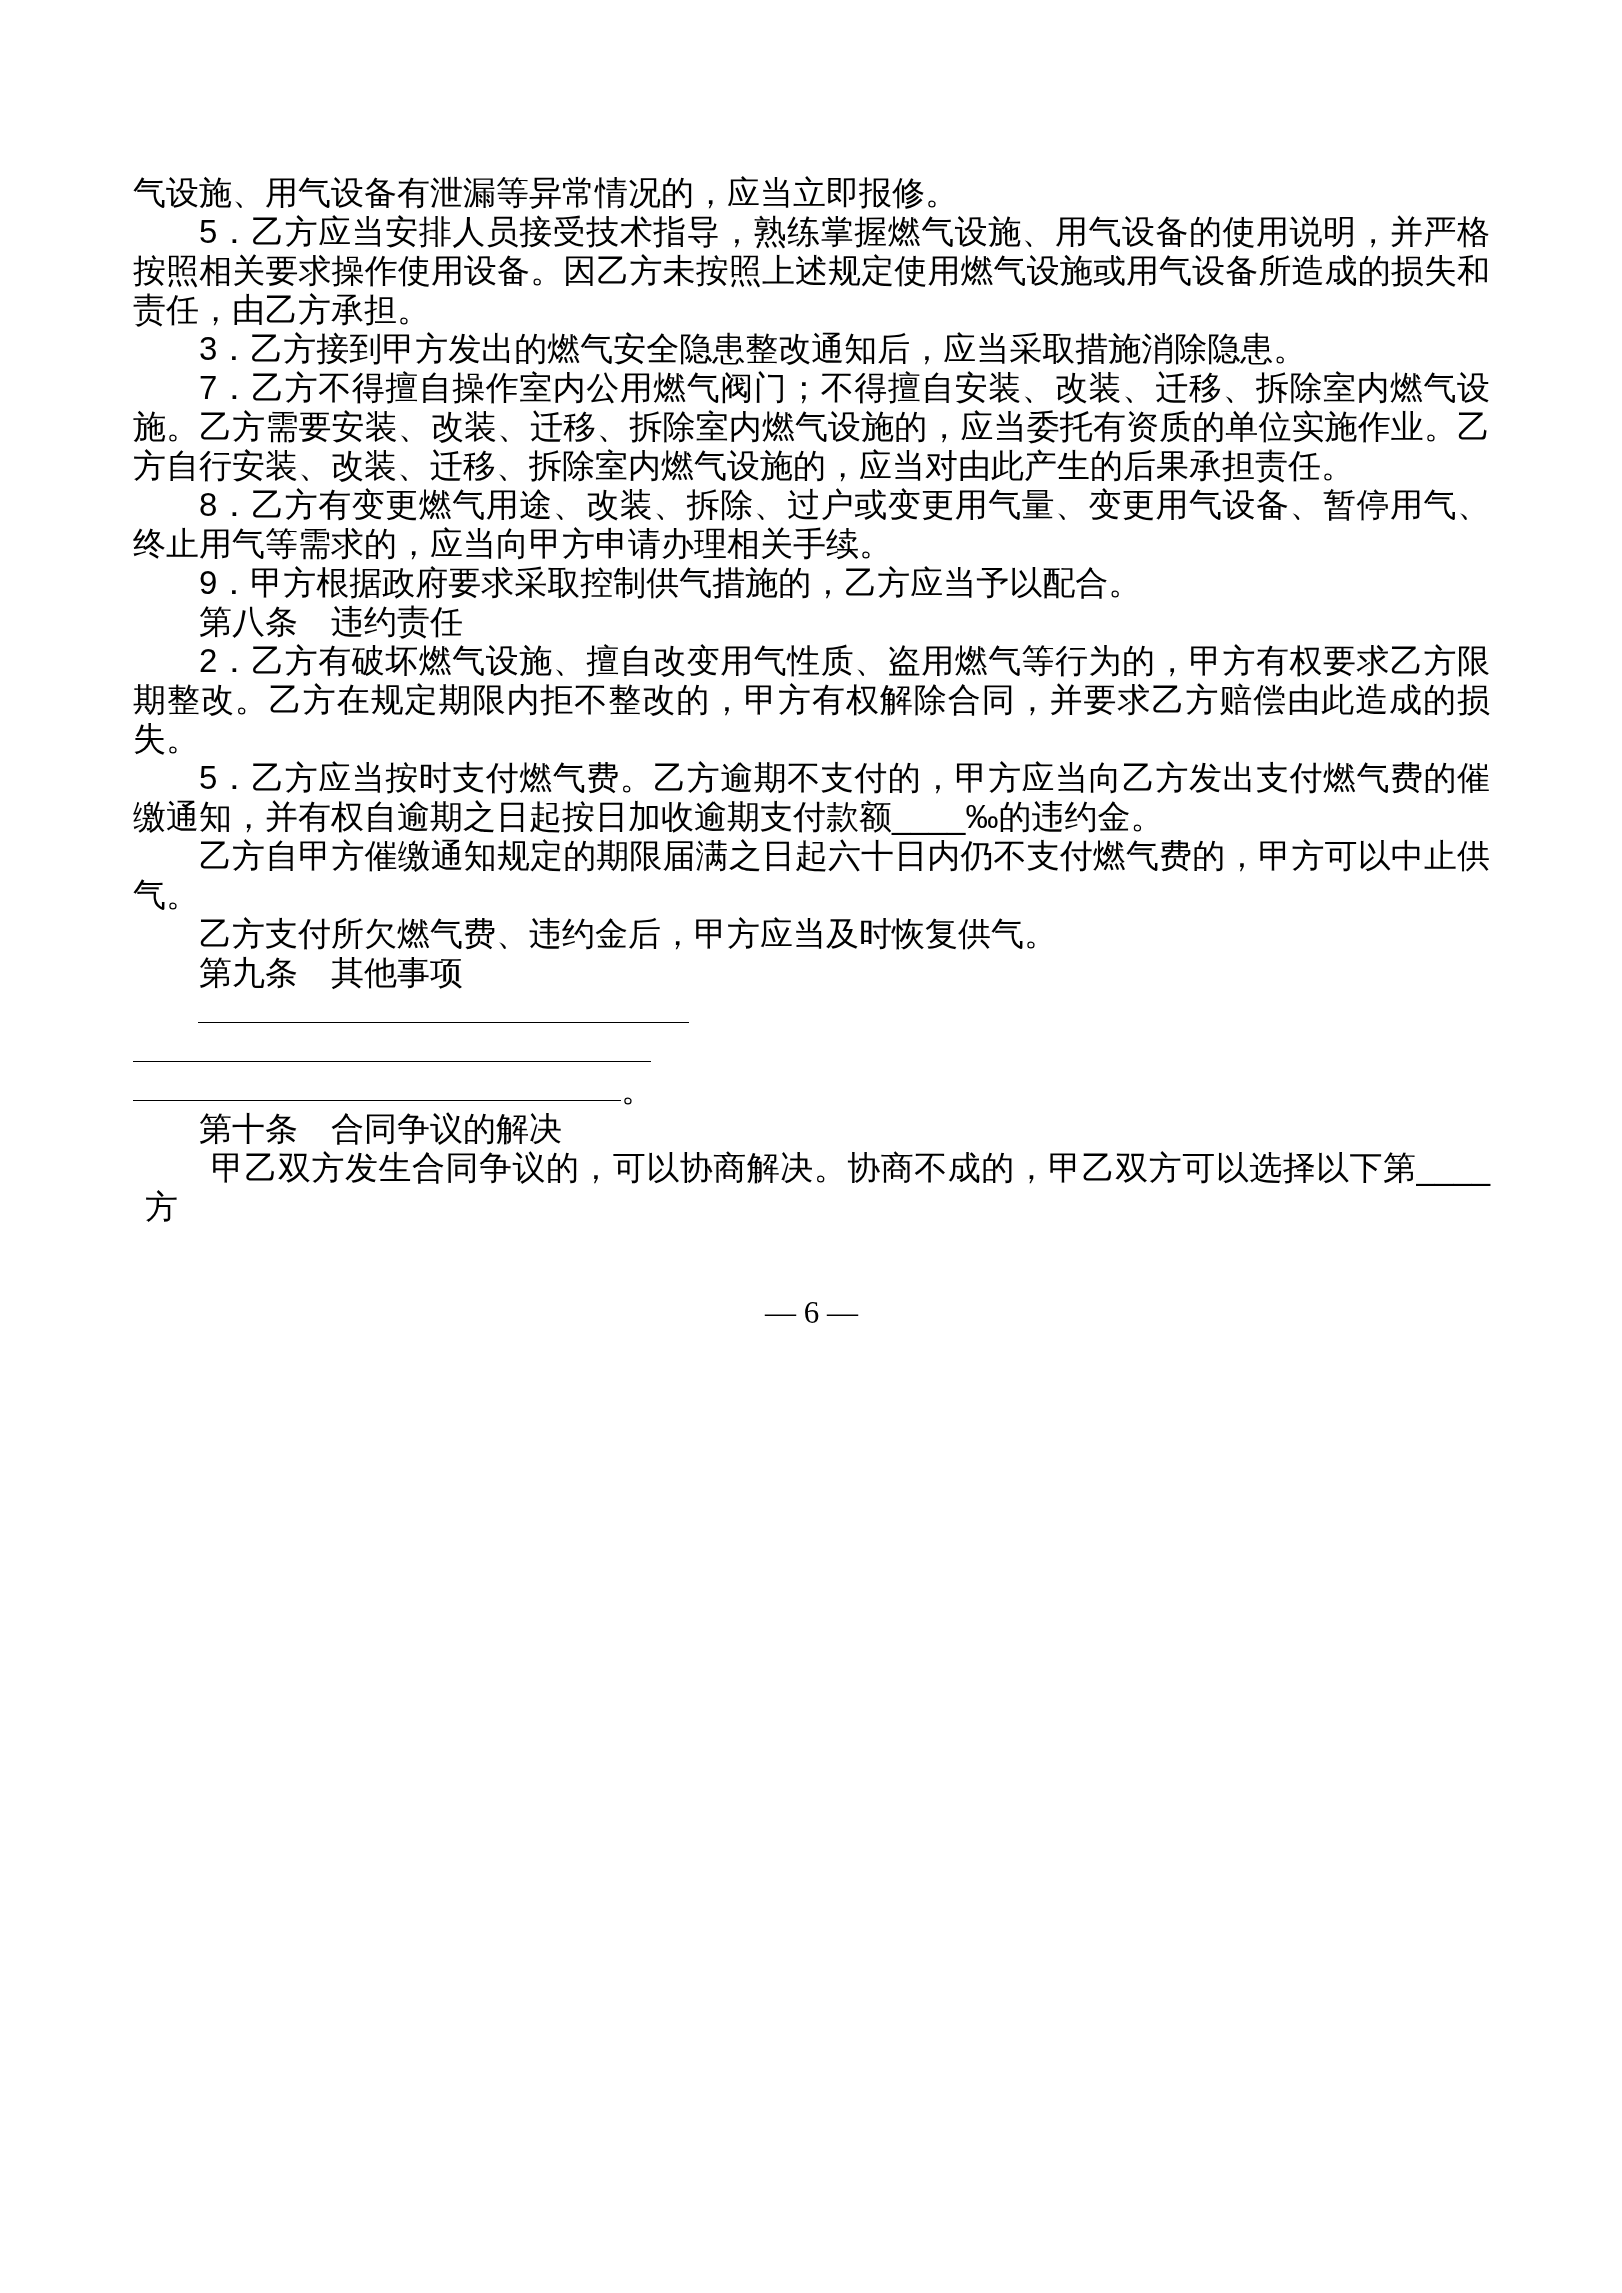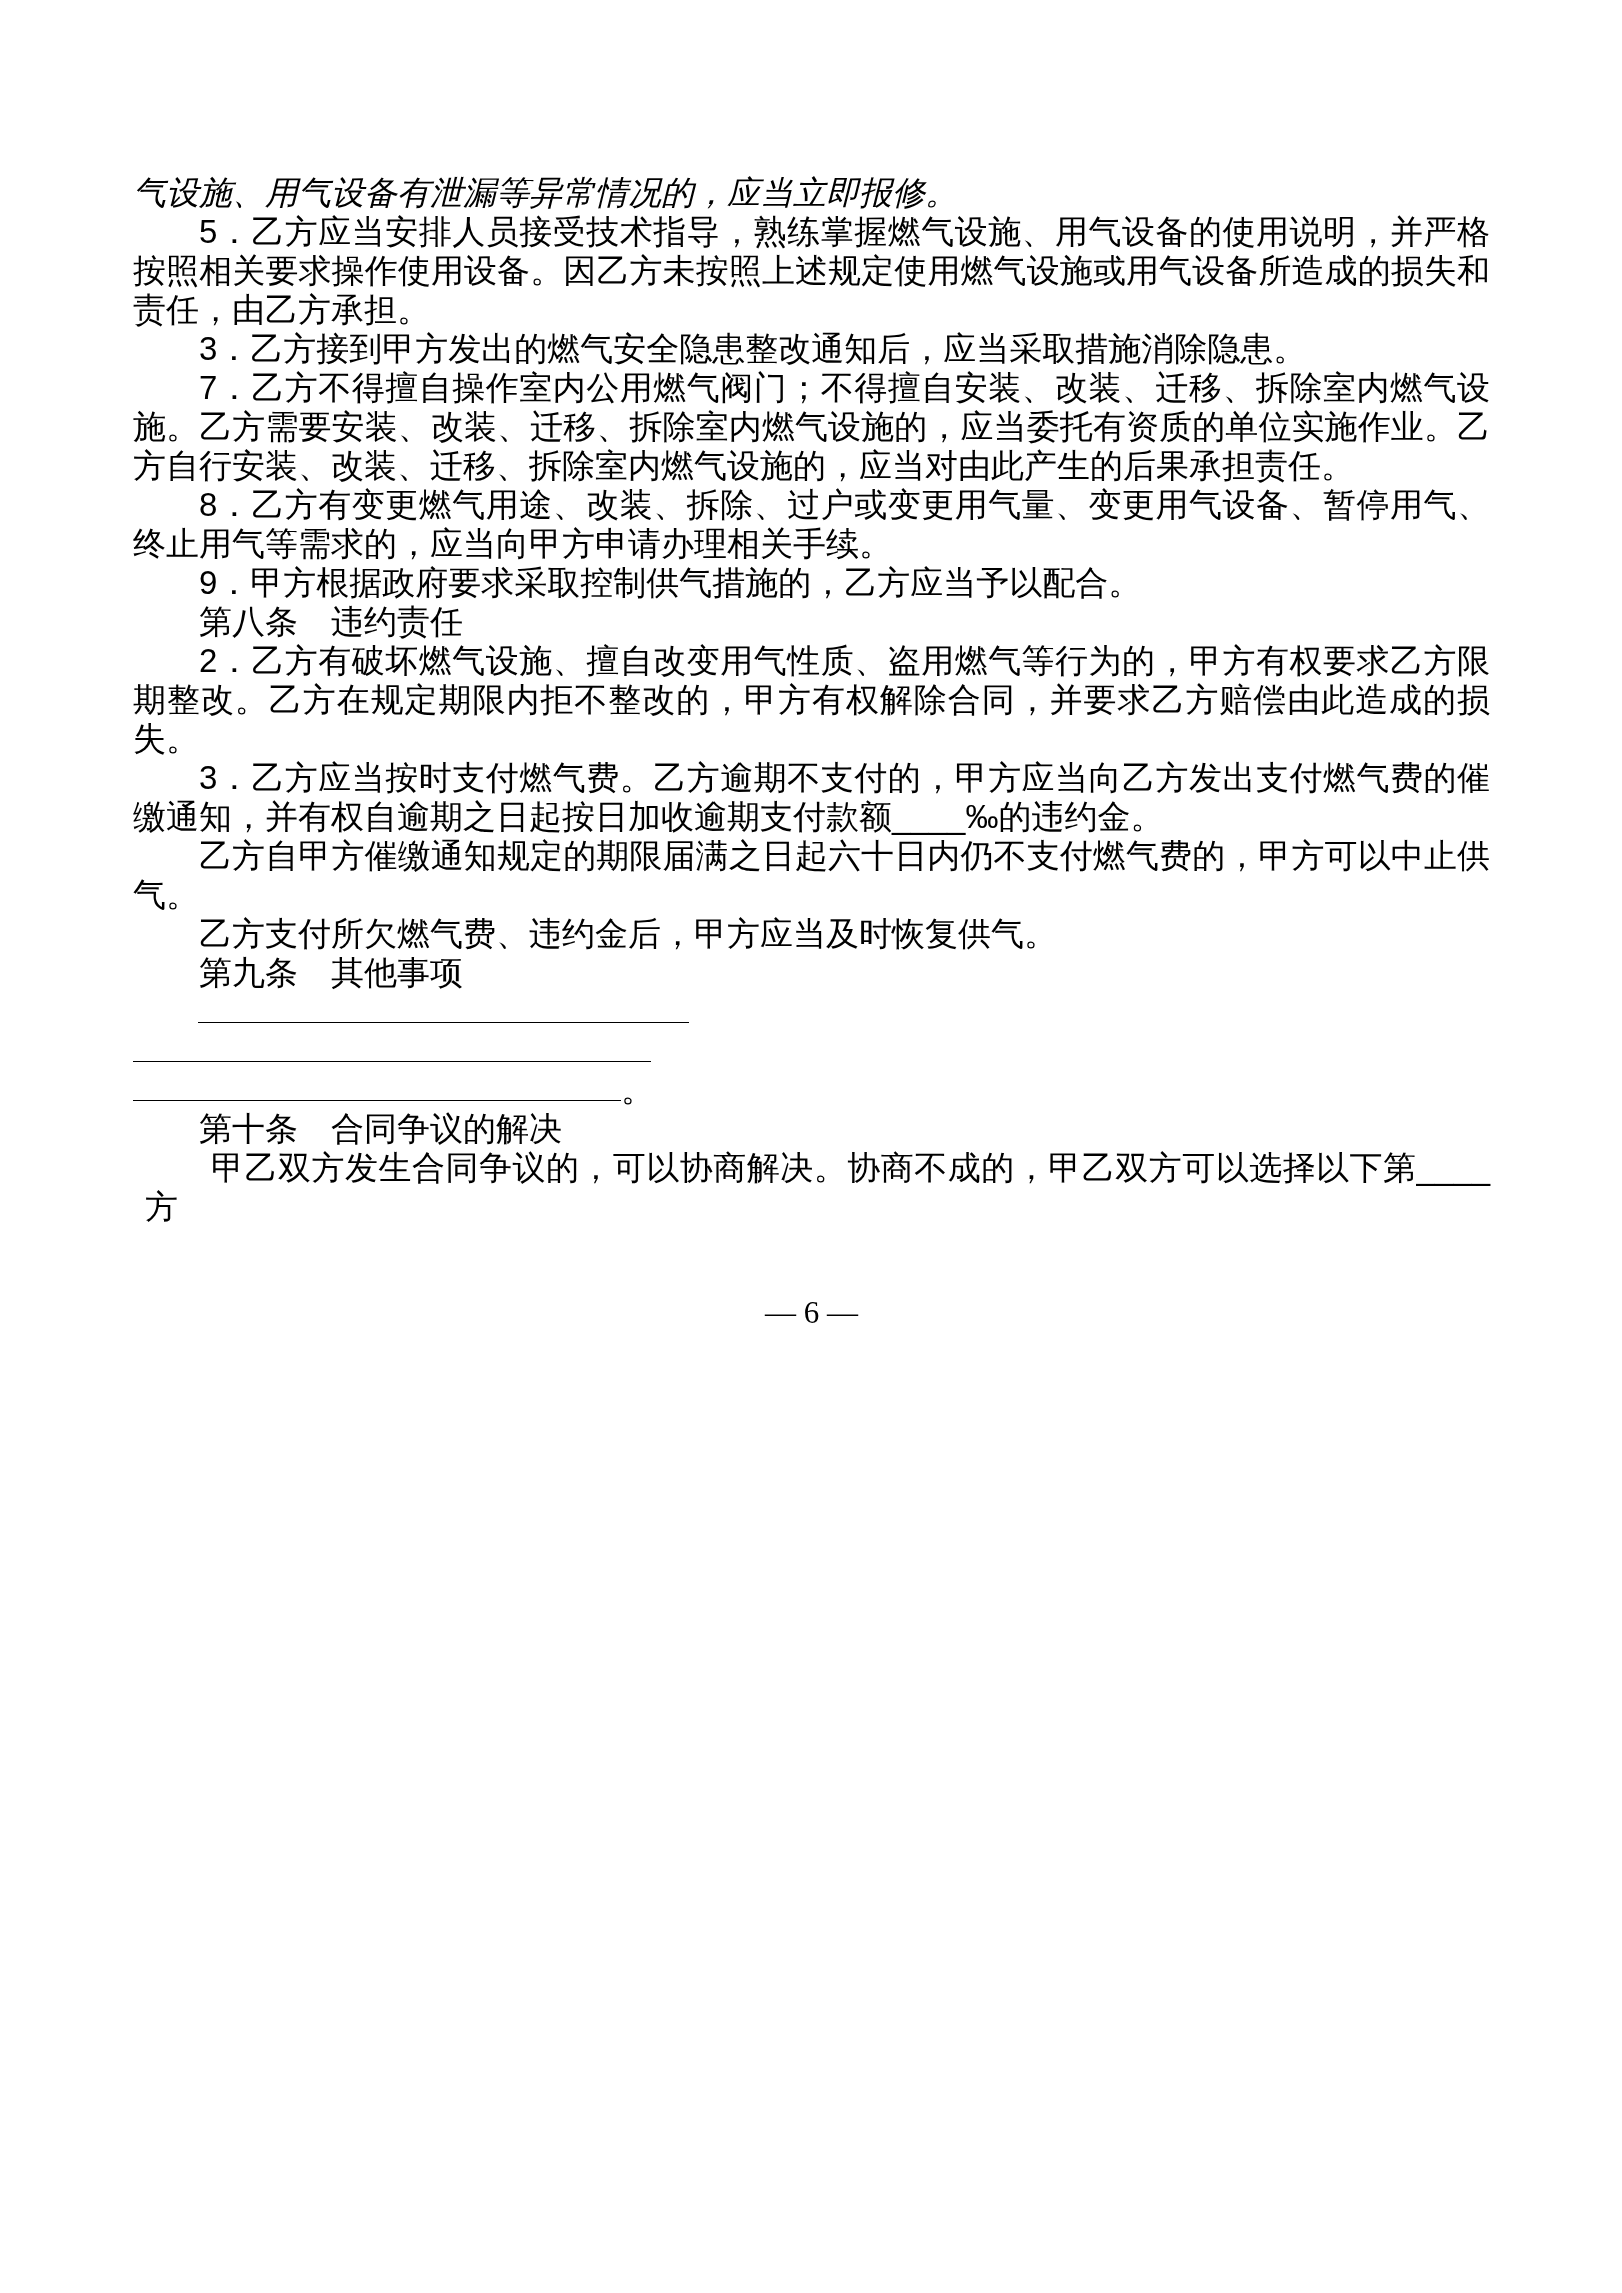"气设施、用气设备有泄漏等异常情况的，应当立即报修。" .para.no-indent { font-style: italic -> none }
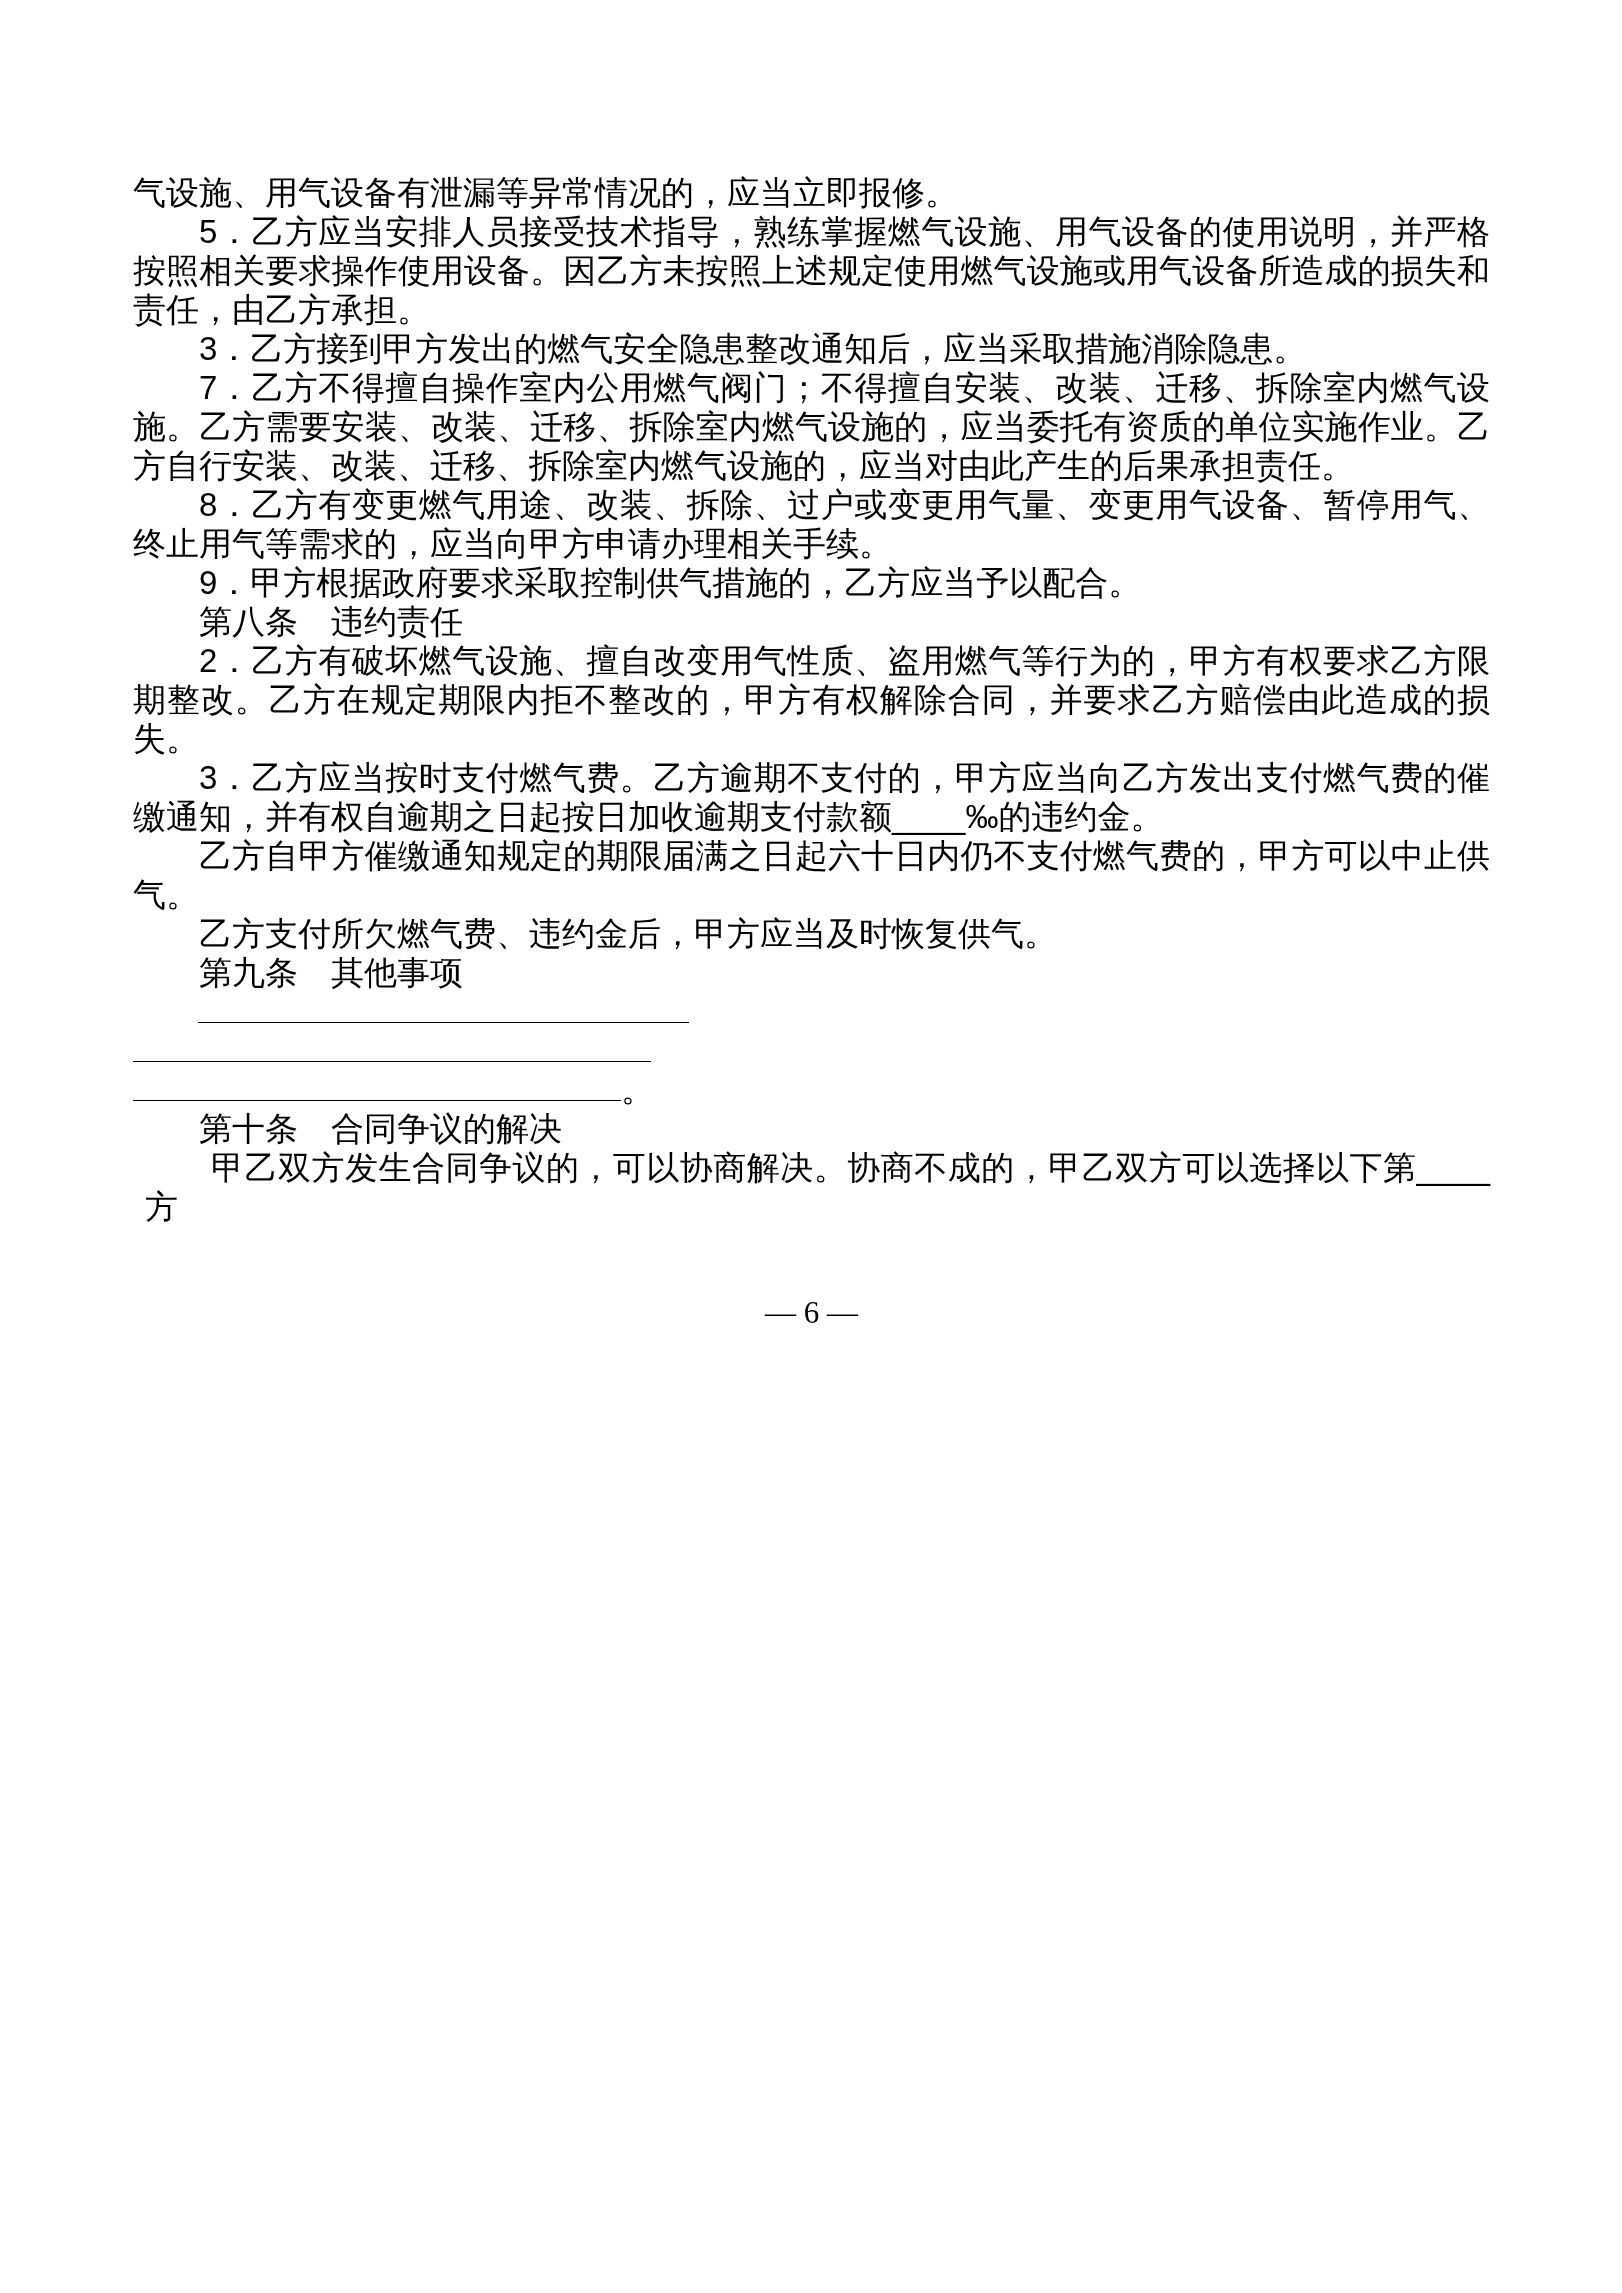"3．乙方应当按时支付燃气费。乙方逾期不支付的，甲方应当向乙方发出支付燃气费的催缴" p.para { text: 3 -> 5 }
